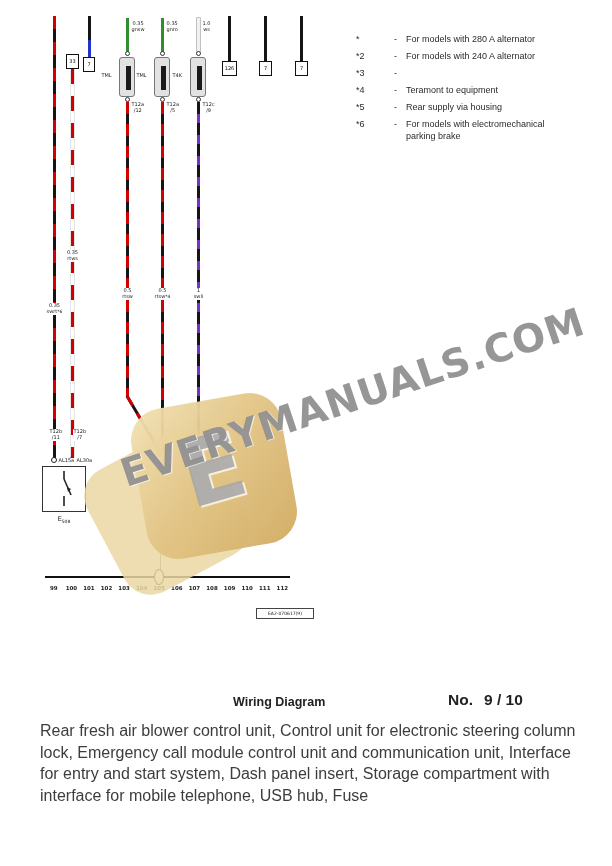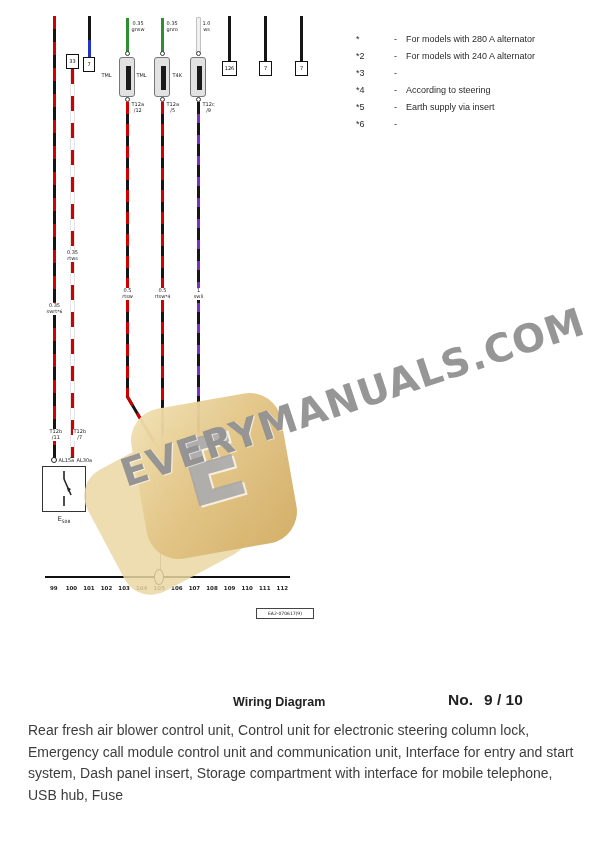"According to steering" span.ltxt { text: According to steering -> Teramont to equipment }
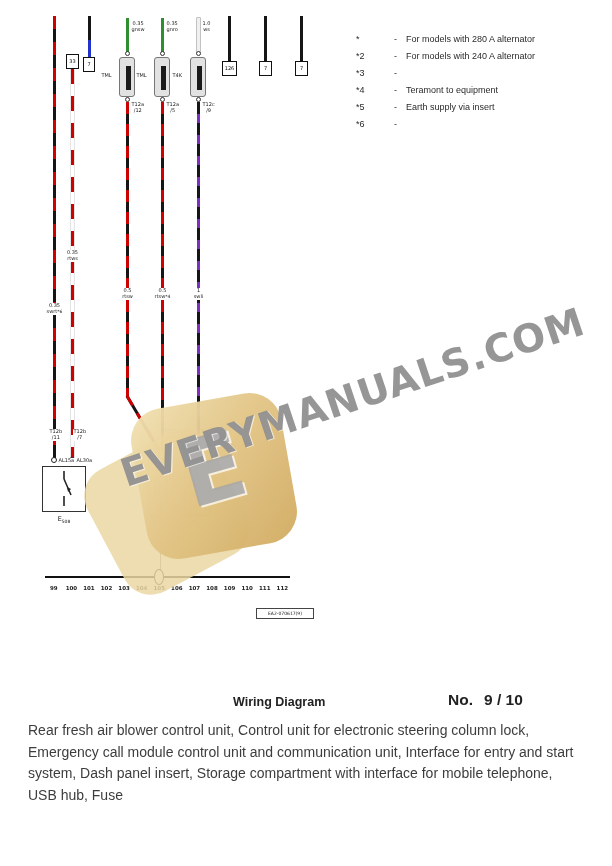"Earth supply via insert" span.ltxt { text: Earth supply via insert -> Rear supply via housing }
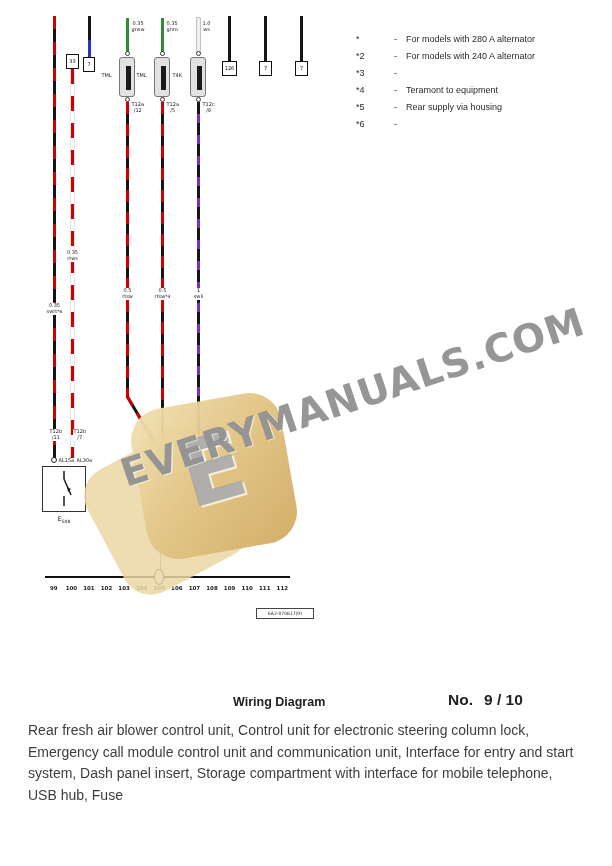"For models with electromechanical" span.ltxt { html: none -> <span>For models with electromechanical parking brake</span> }
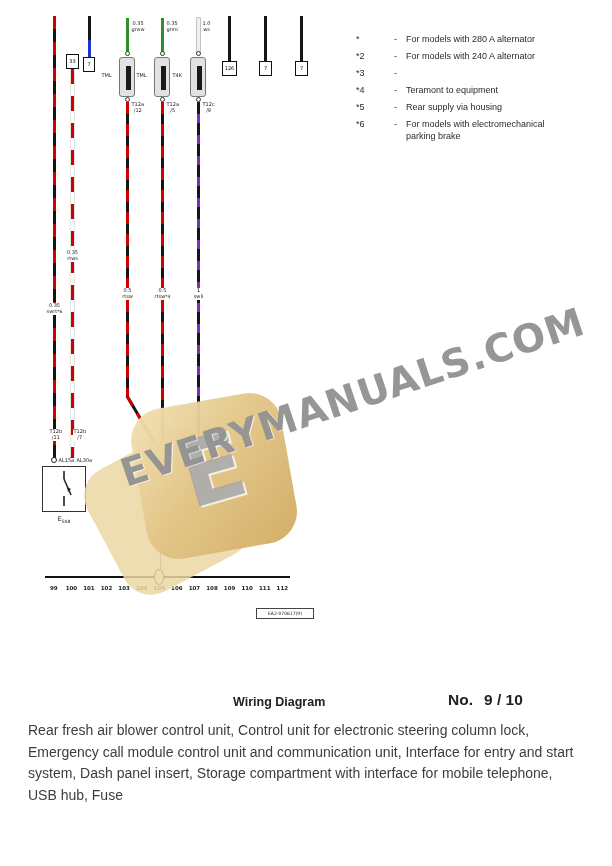"Rear fresh air blower control" #f-desc { font-size: 14px -> 16px; left: 28px -> 40px }
